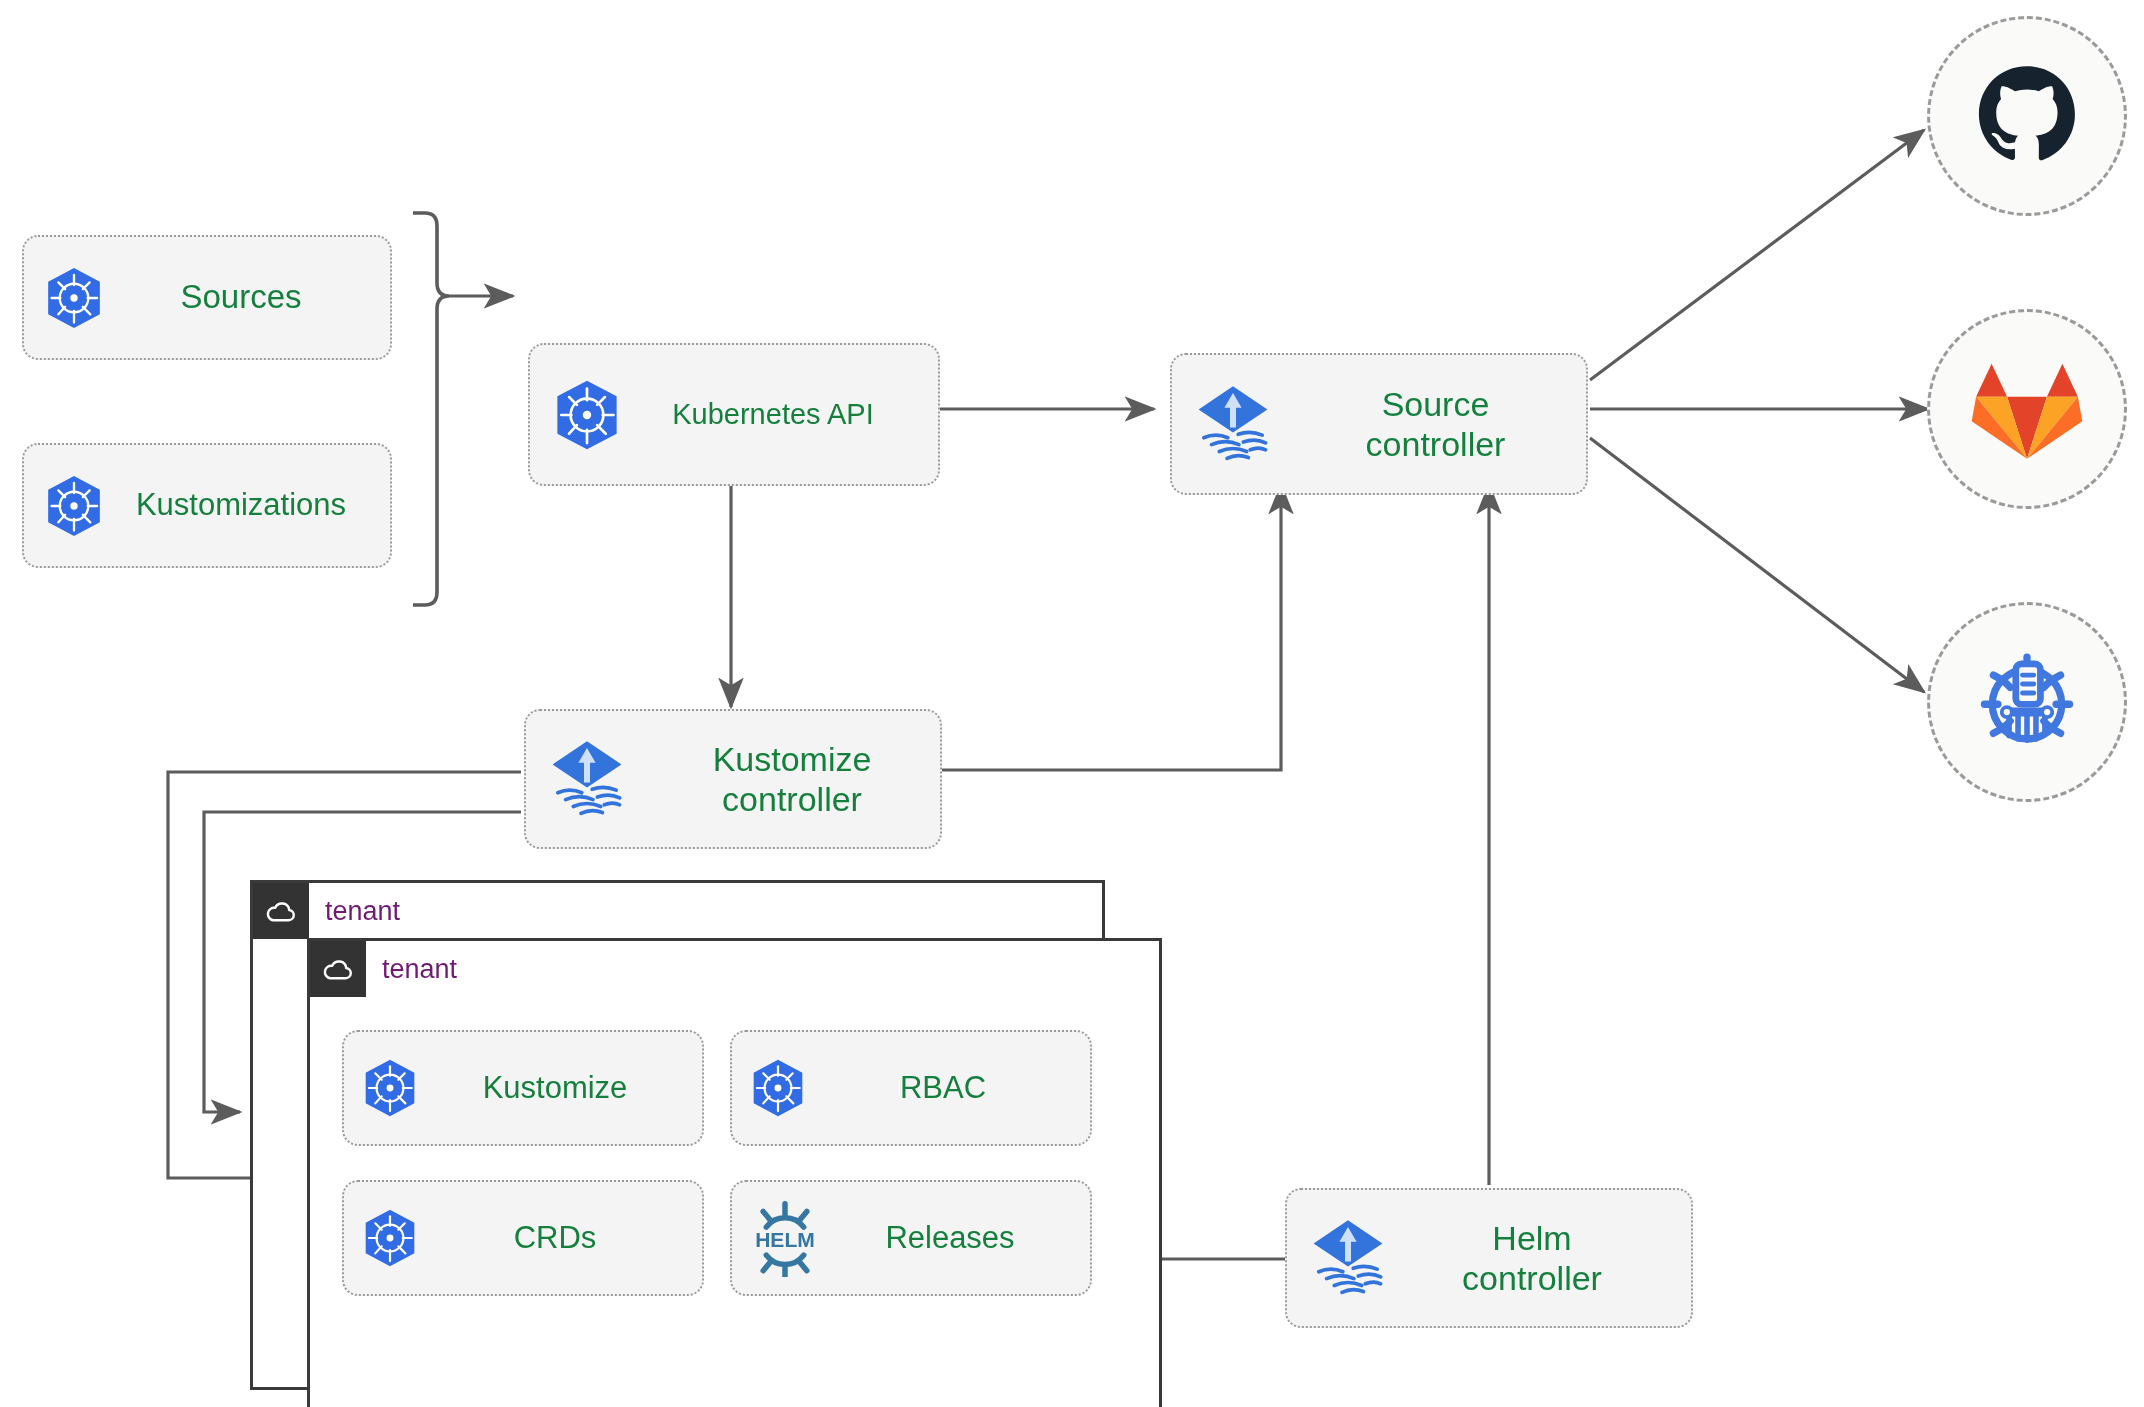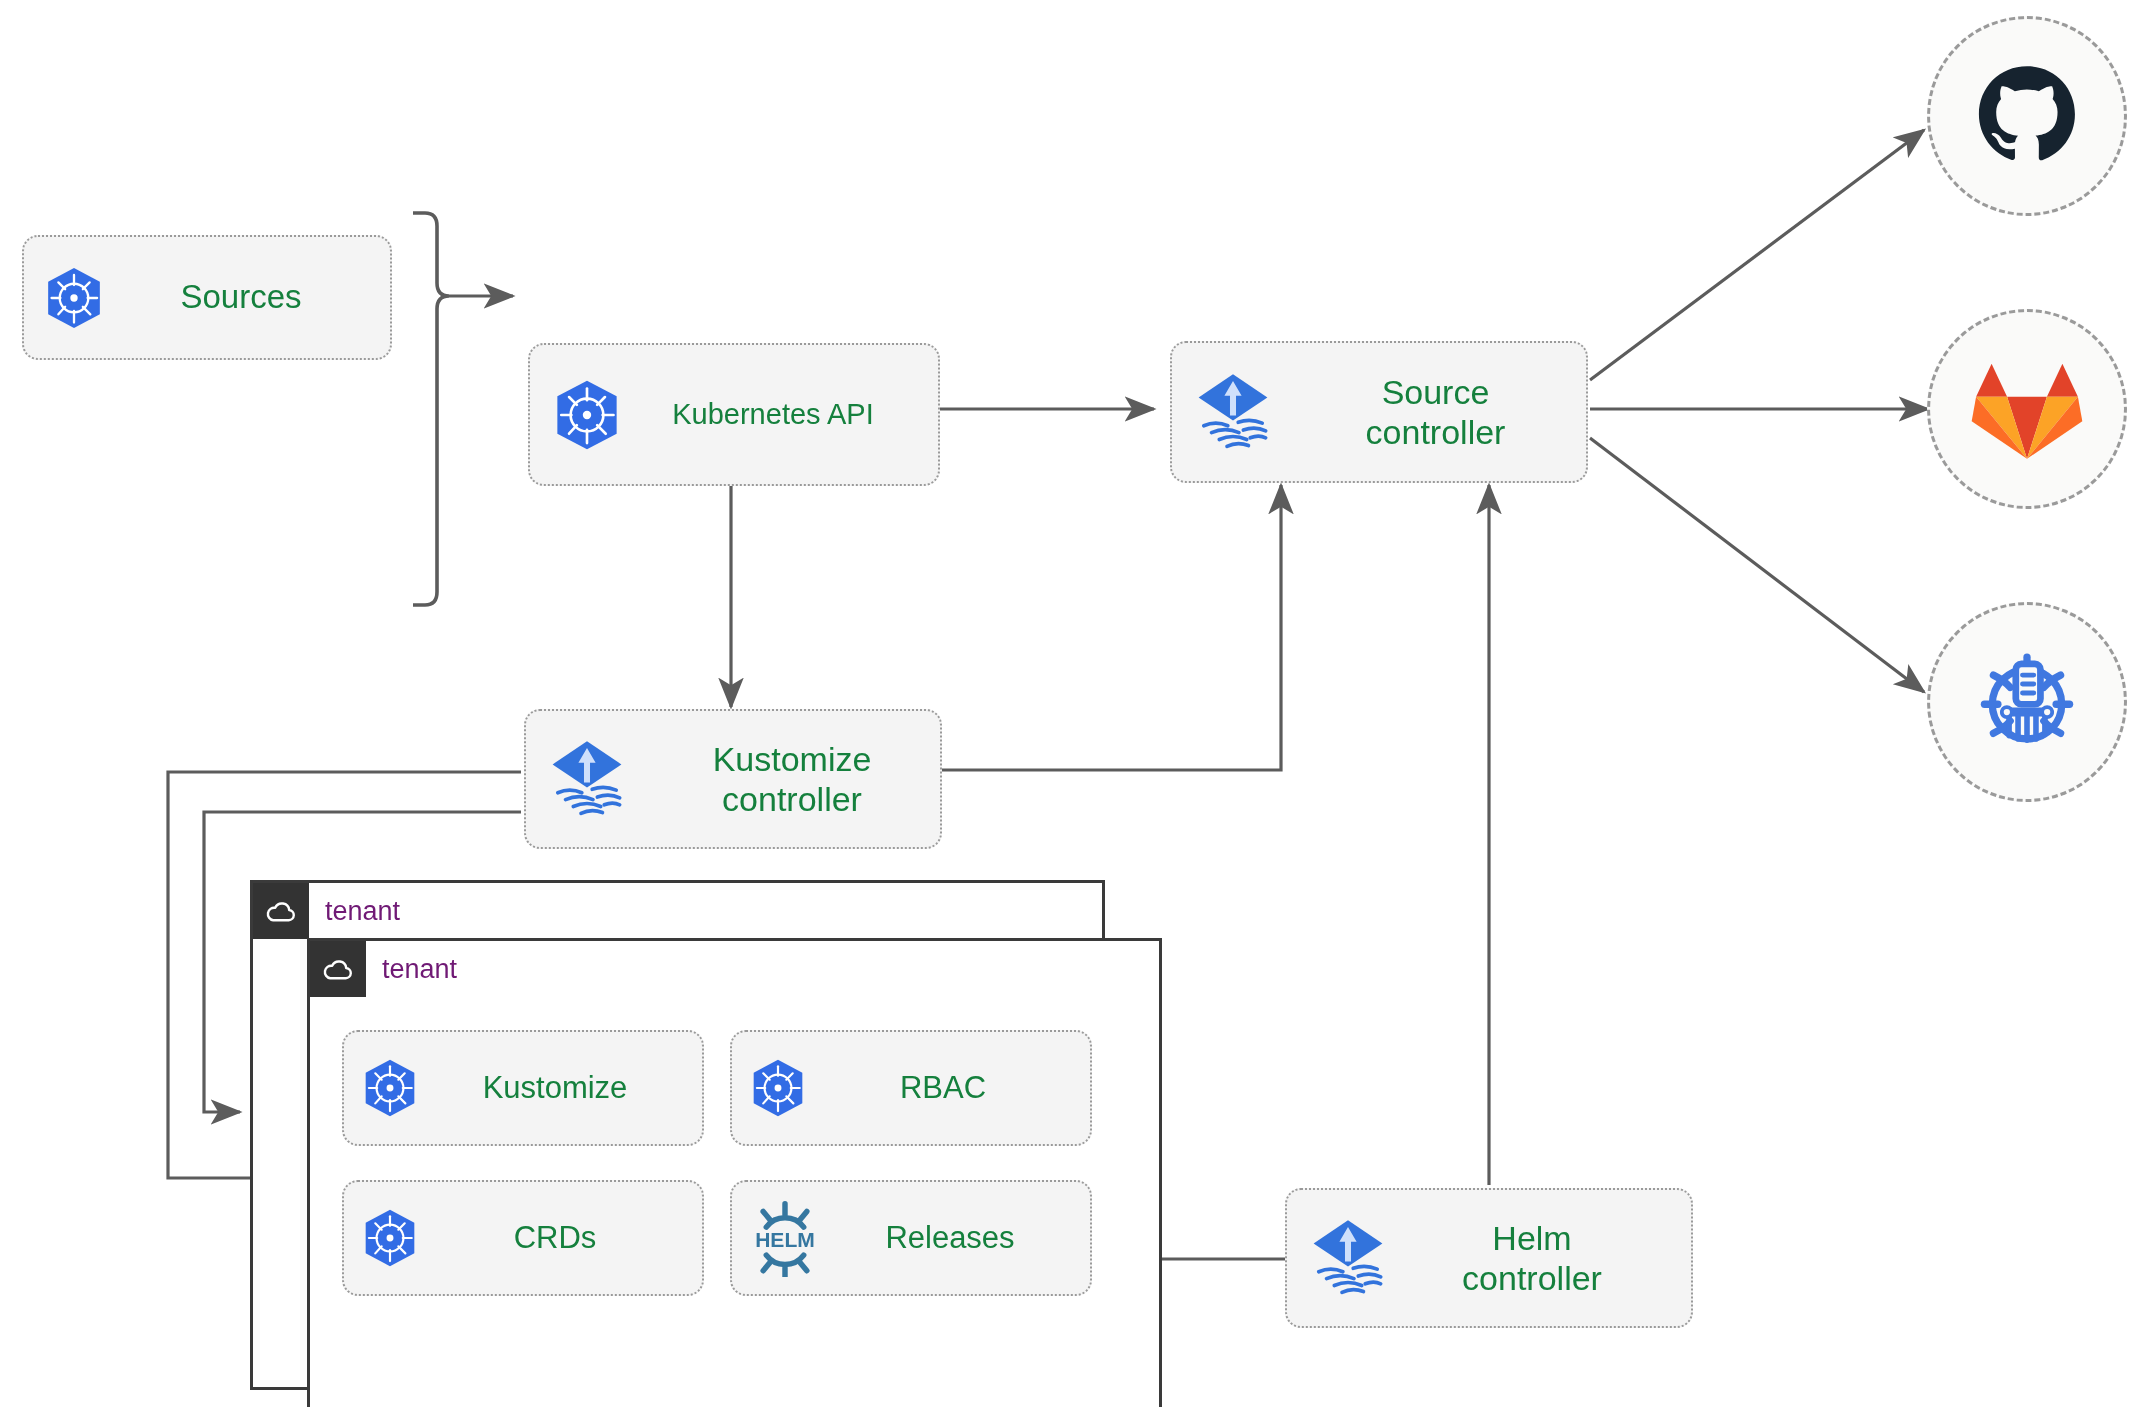"Source" div.node { top: 341px -> 353px }
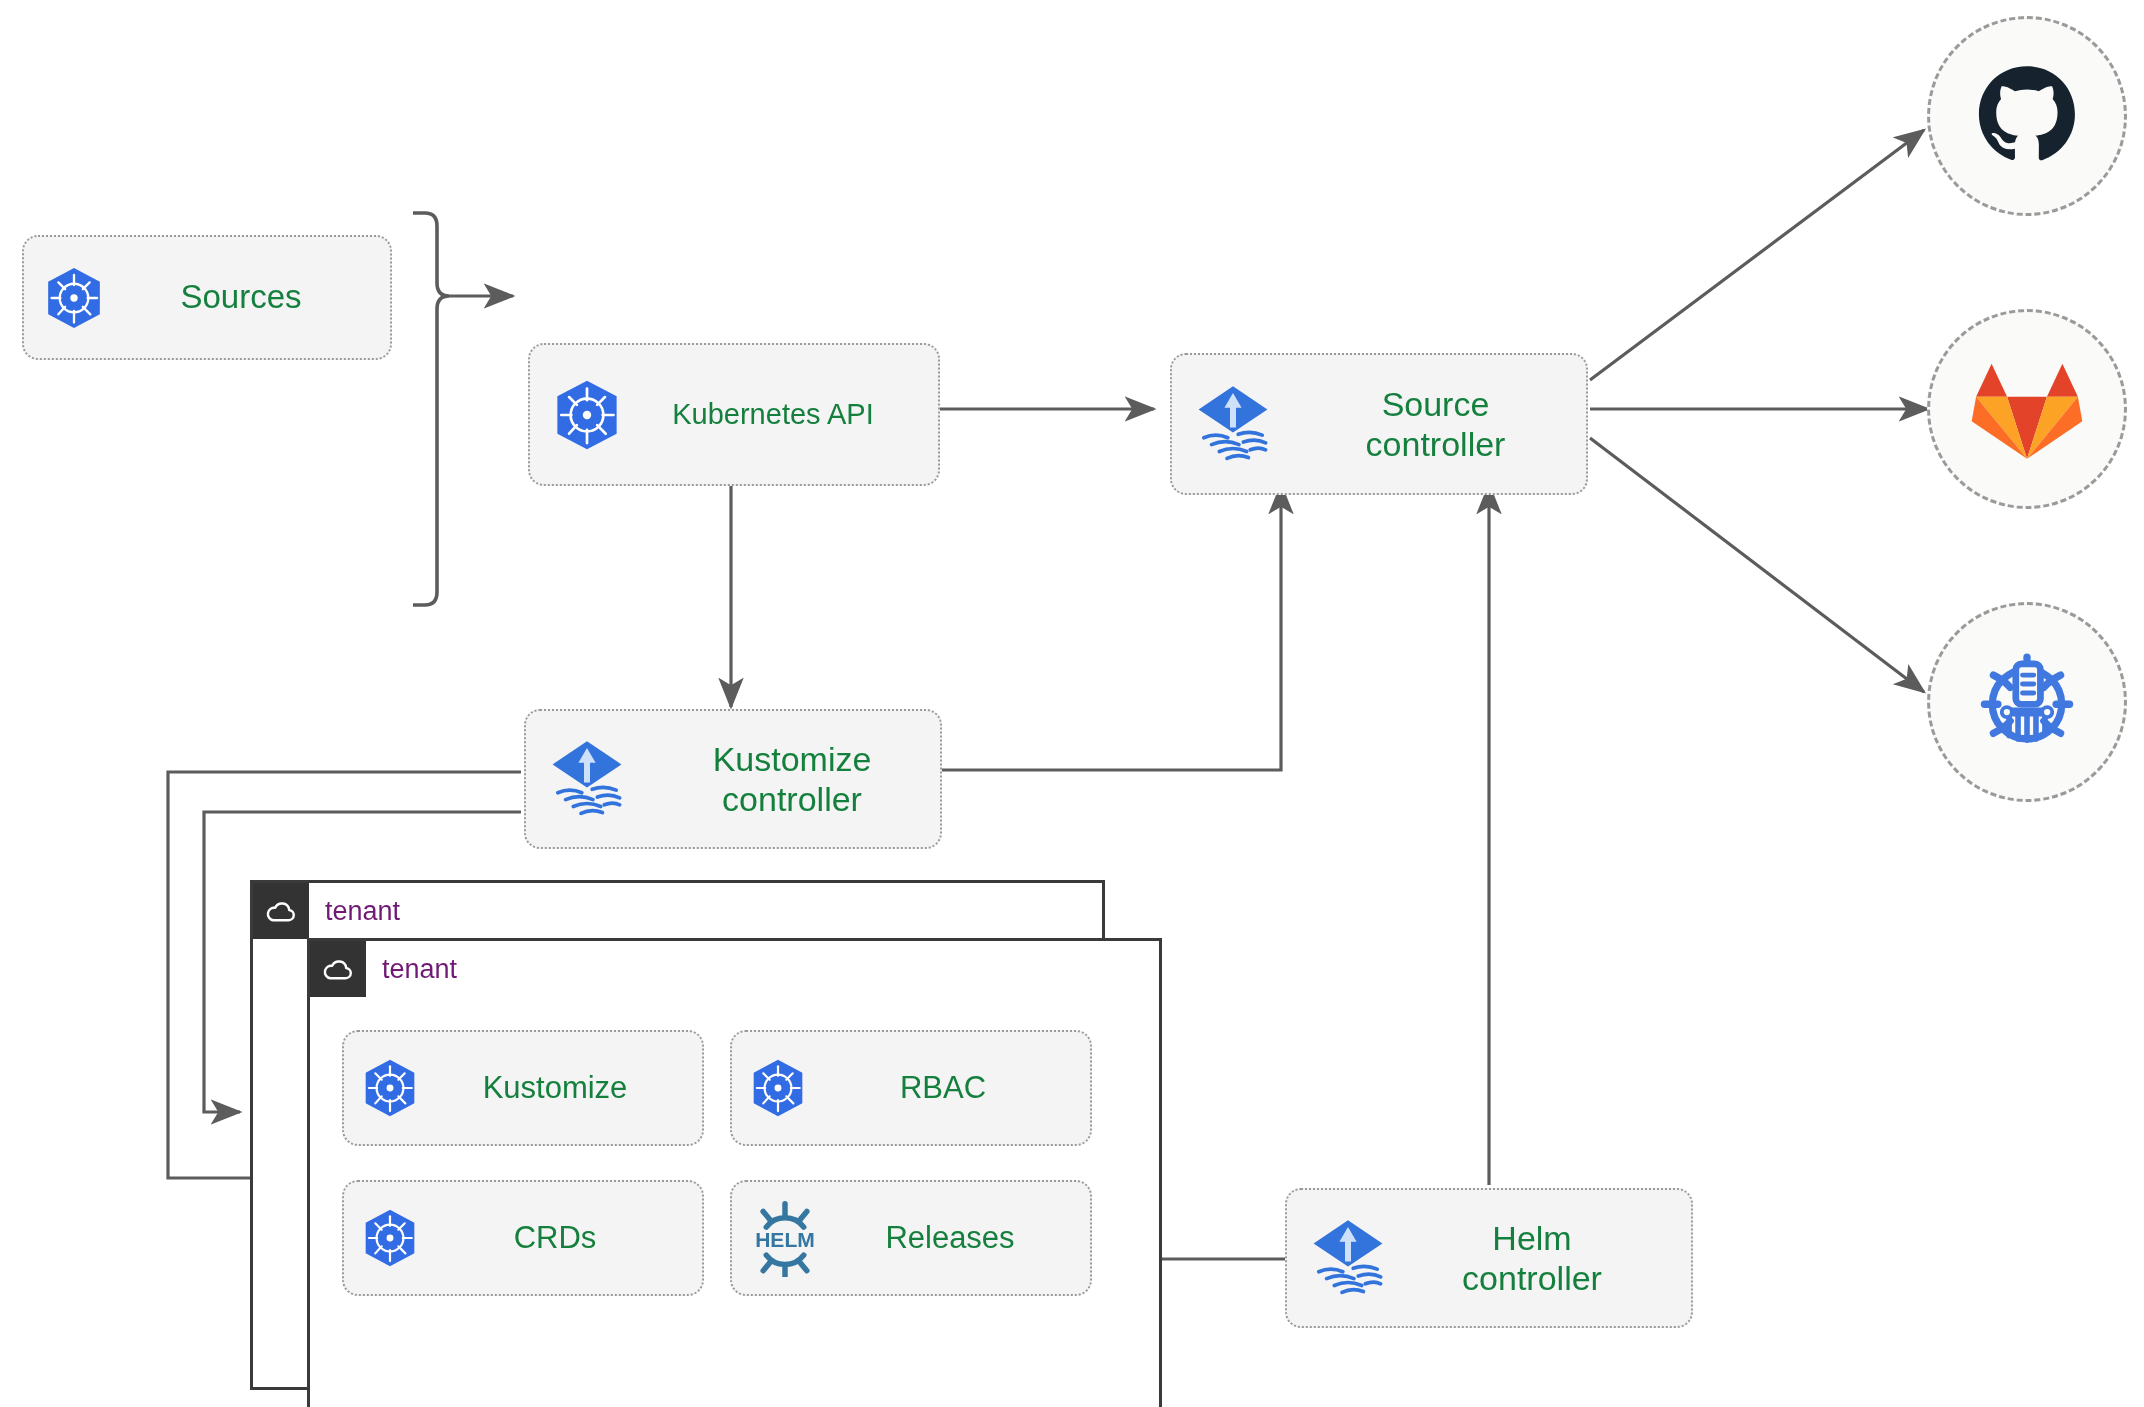"Kustomizations" div.node { html: none -> <div> <span> <svg> <polygon></polygon> <g> <circle></circle> <circle></circle> <line></line> <line></line> <line></line> <line></line> <line></line> <line></line> <line></line> <line></line> </g> </svg> </span> <span>Kustomizations</span> </div> }
